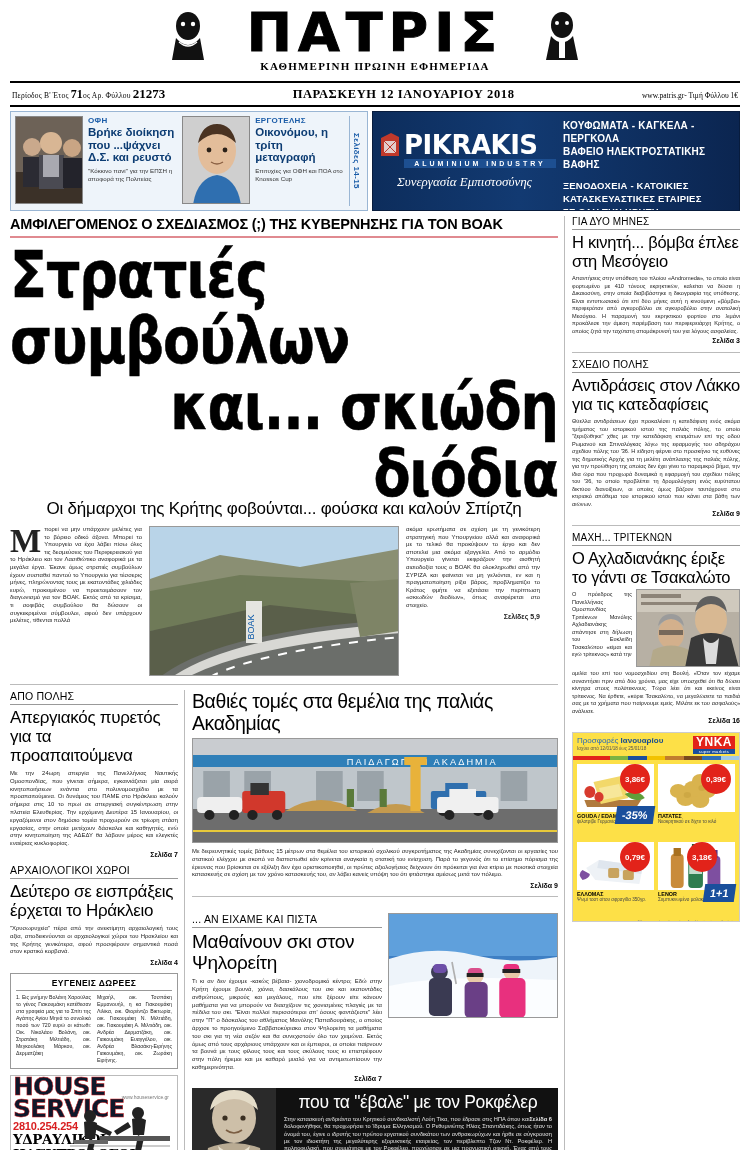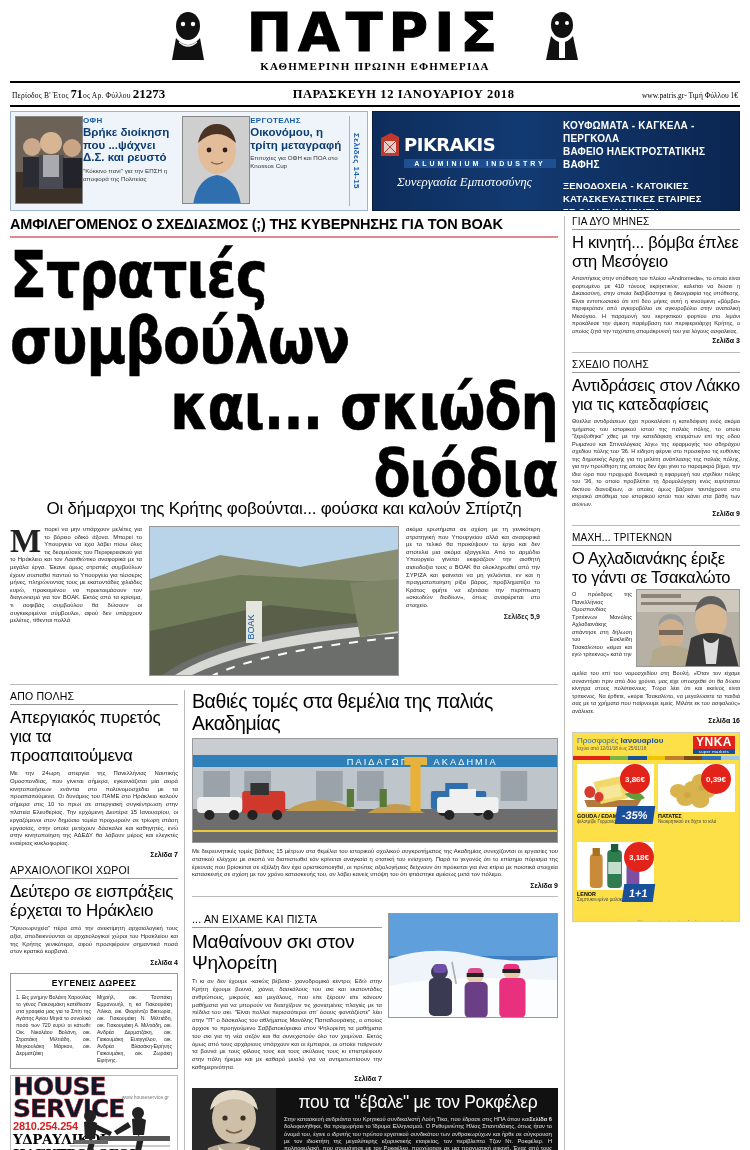"ΟΦΗ" .sp-item { gap: none -> 5px }
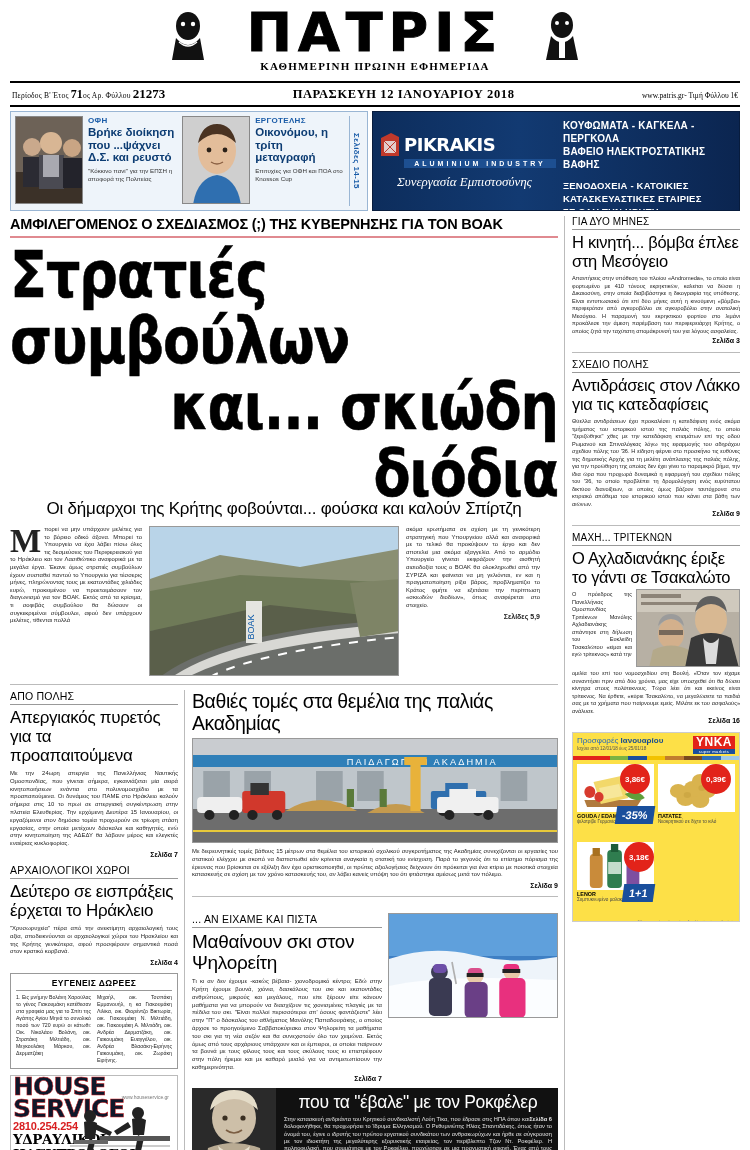"PIKRAKIS" .pk-name { font-size: 18px -> 26px }
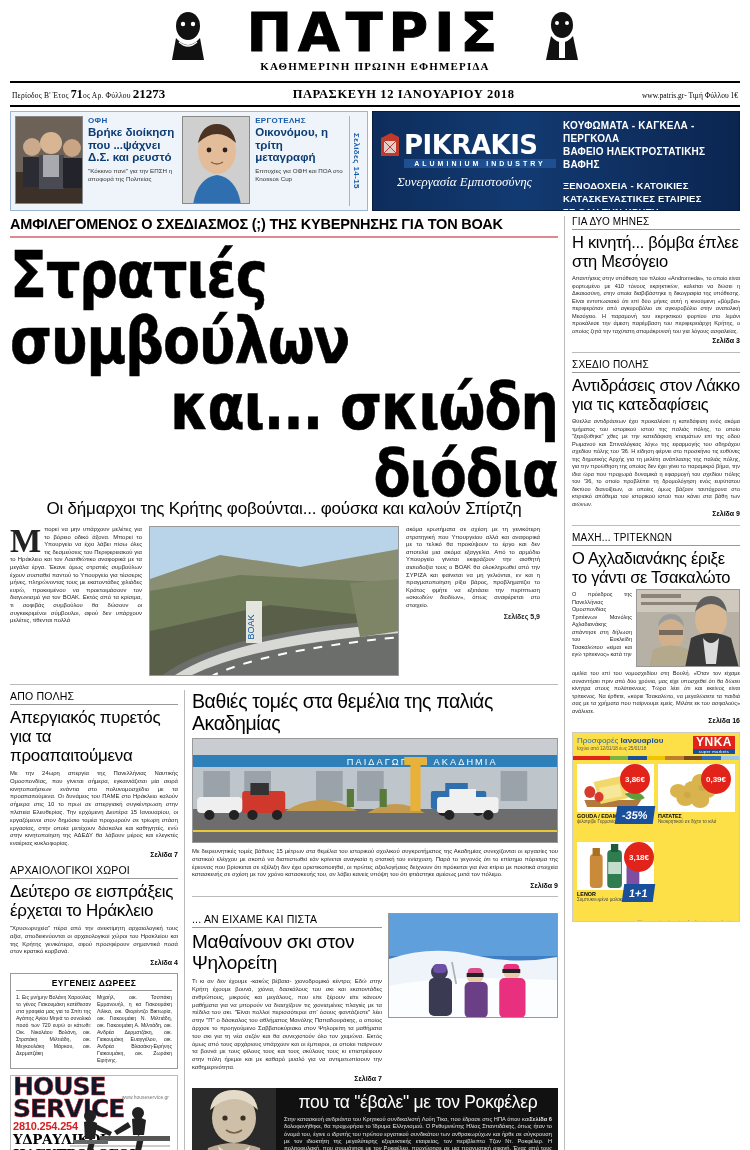"0,79€" div.sy-cell { html: none -> <div> <div> <svg> <rect></rect> <path></path> <path></path> <g> <rect></rect> <rect></rect> </g> <path></path> </svg> </div> <div>ΕΛΛΟΜΑΣ</div> <div>Ψωμί τοστ σίτου σφραγίδα 350γρ.</div> <div>0,79€</div> </div> }
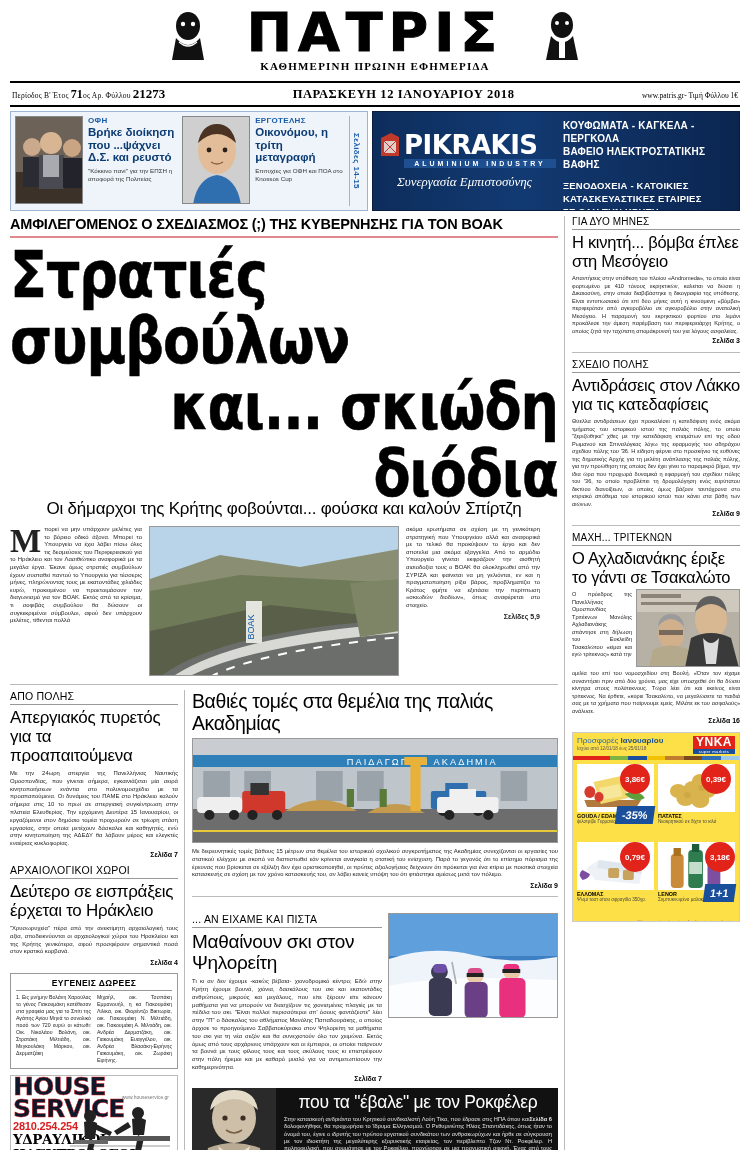"3,18€" div.sy-price { right: 2px -> 20px }
